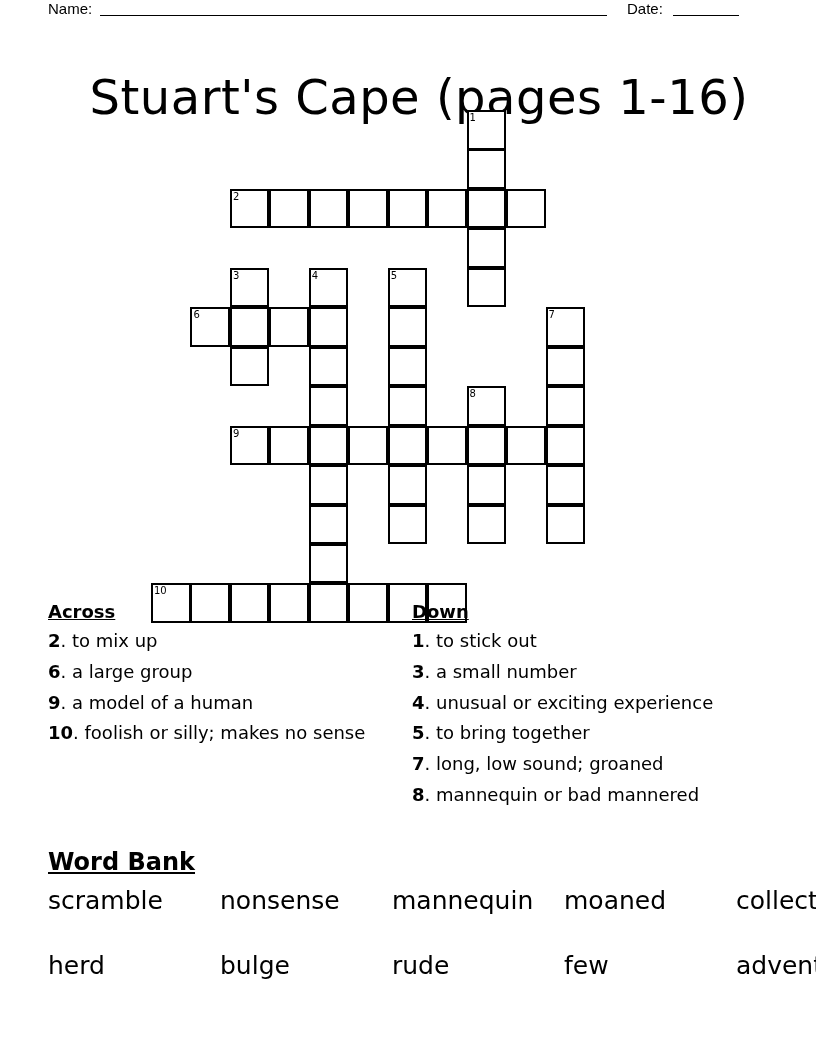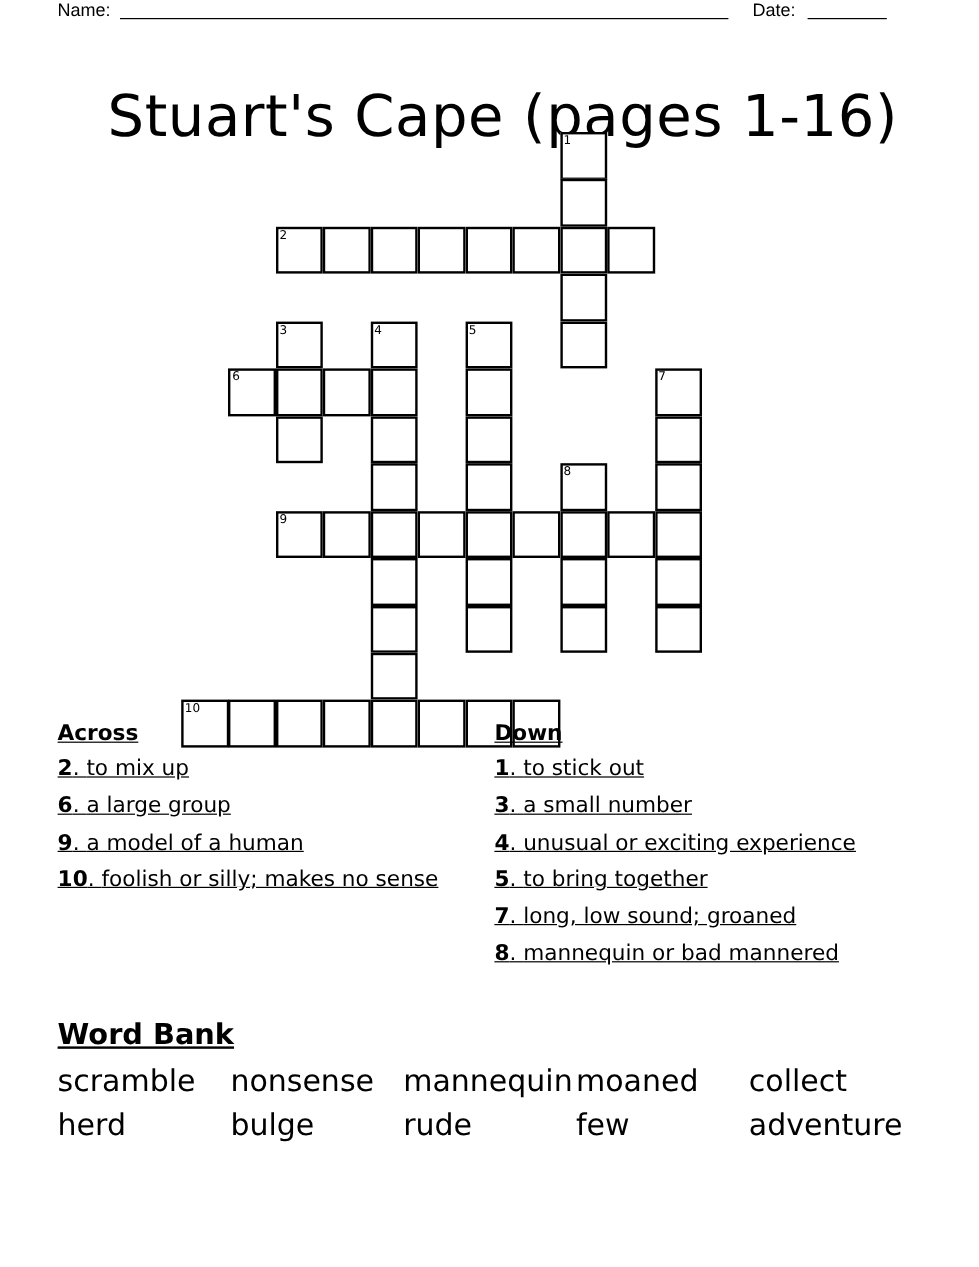"2. to mix up" .clue { text-decoration: underline -> none }
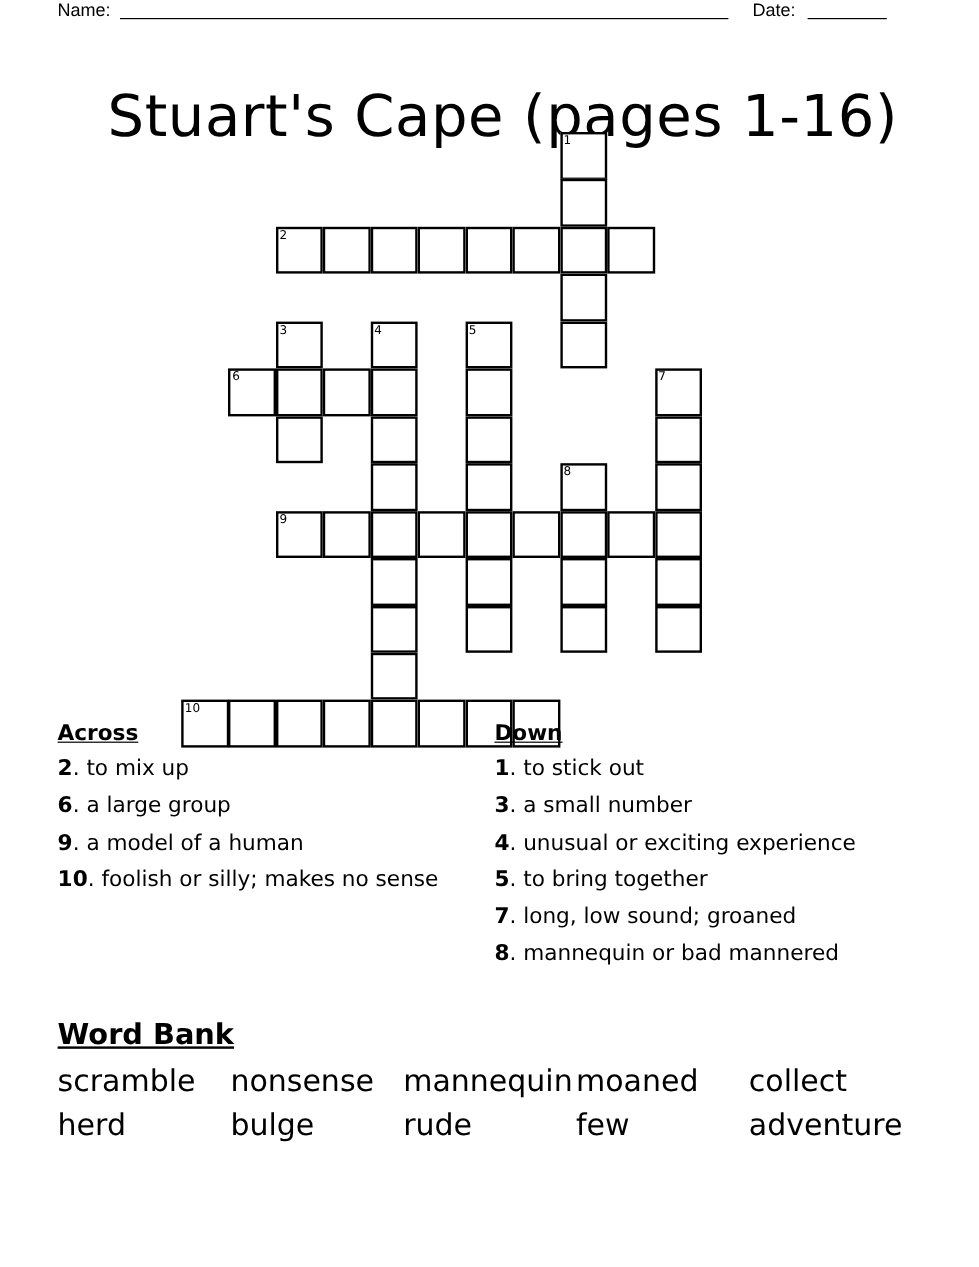"scramble" .wordbank { gap: none -> 28px }
